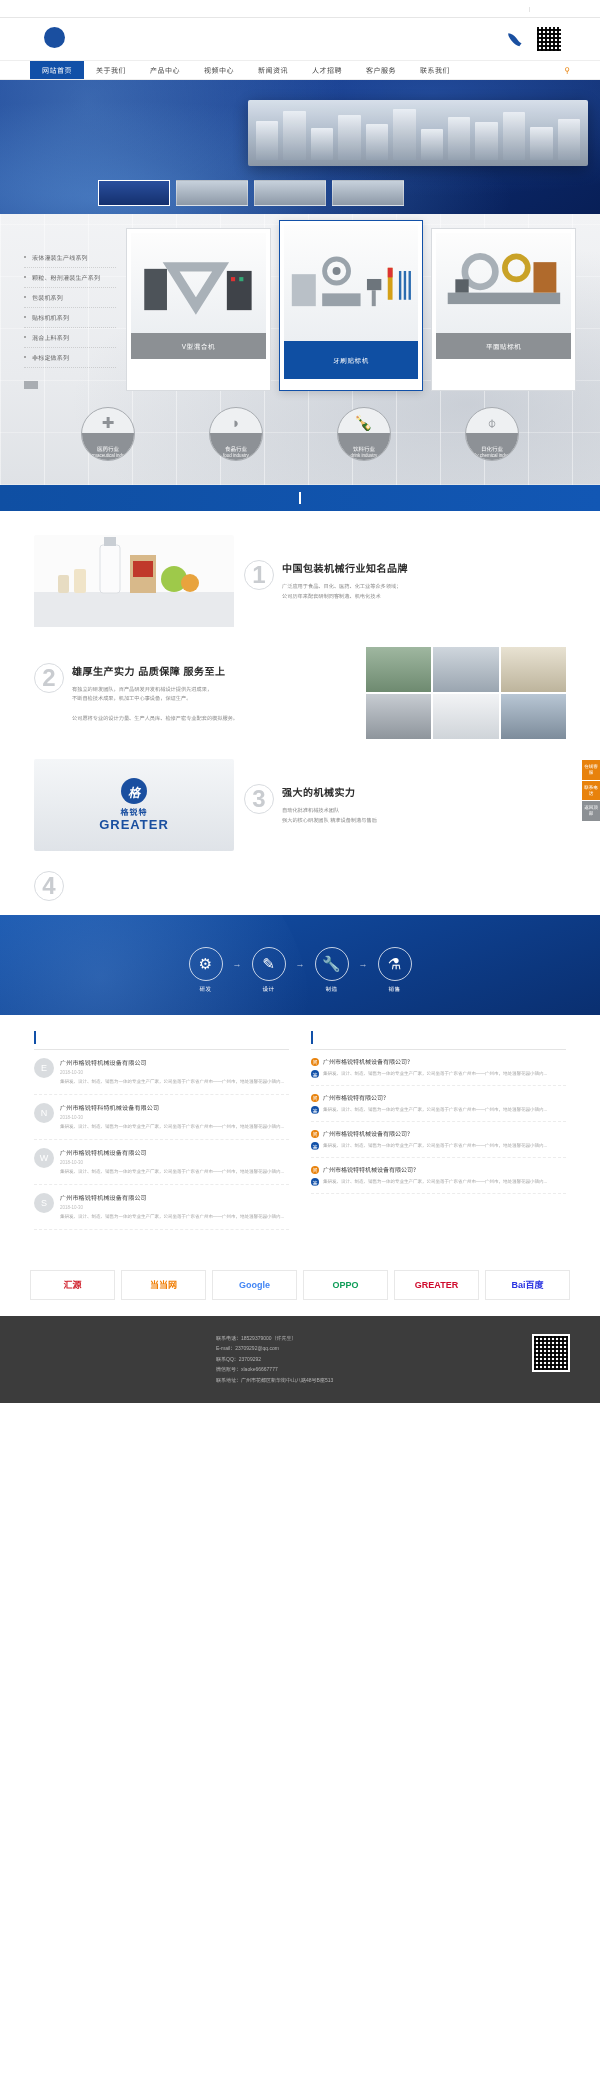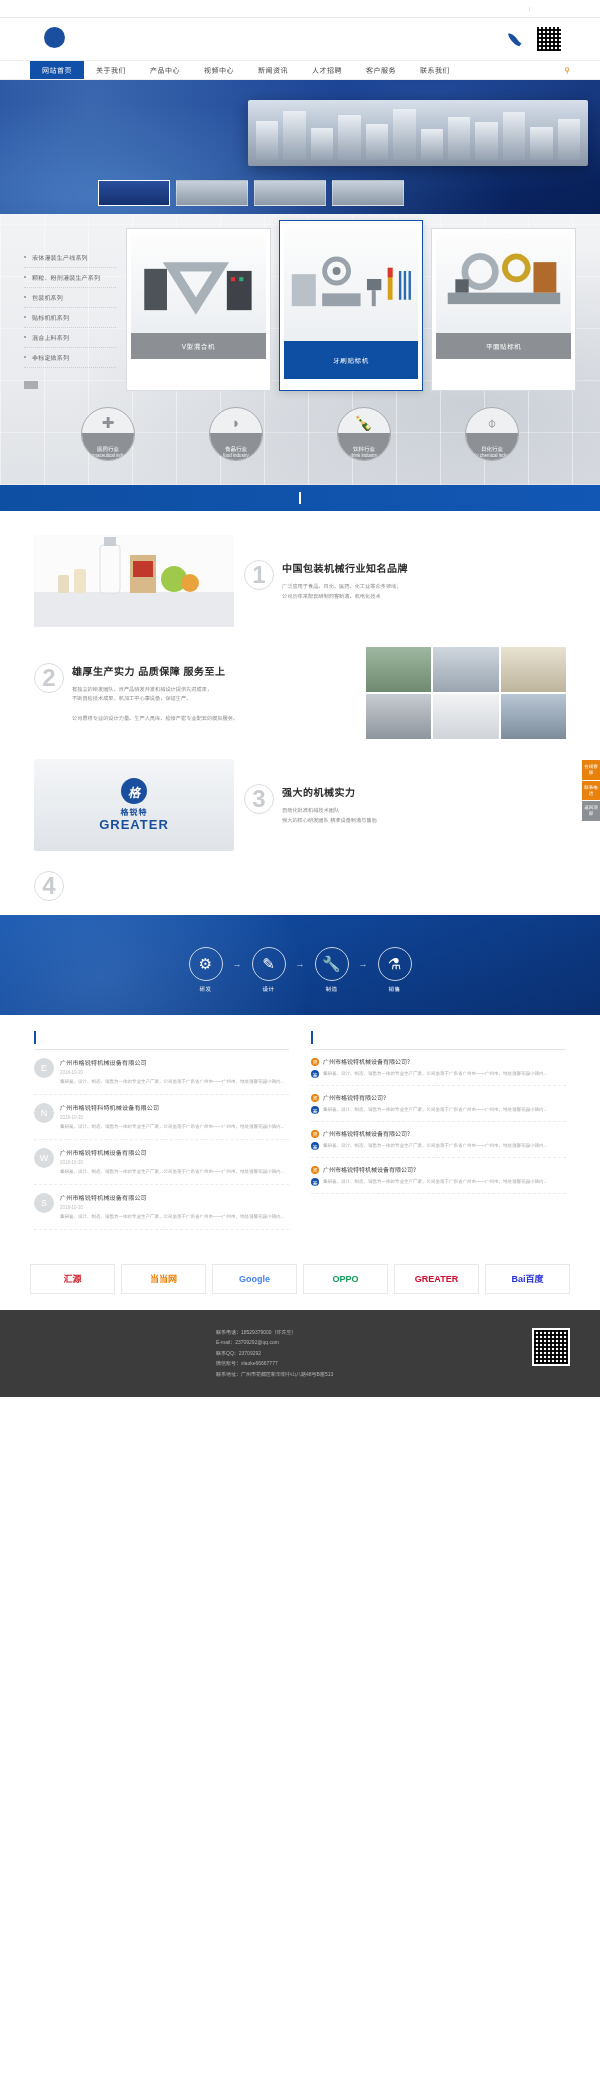"汇源" .pt-row { margin-top: 14px -> 20px }
